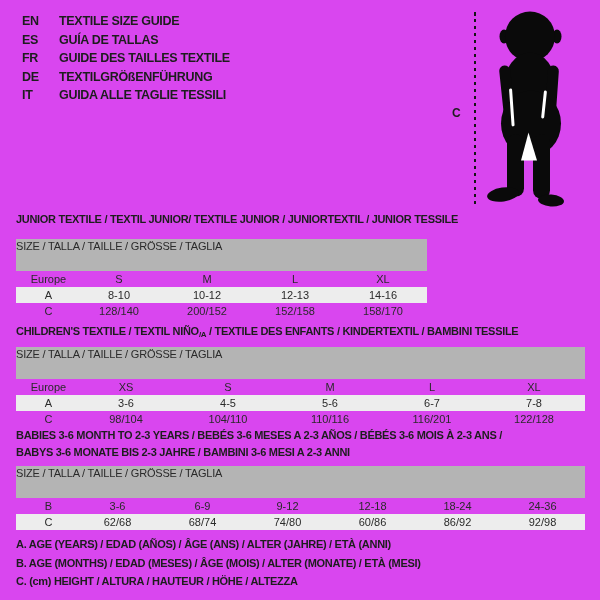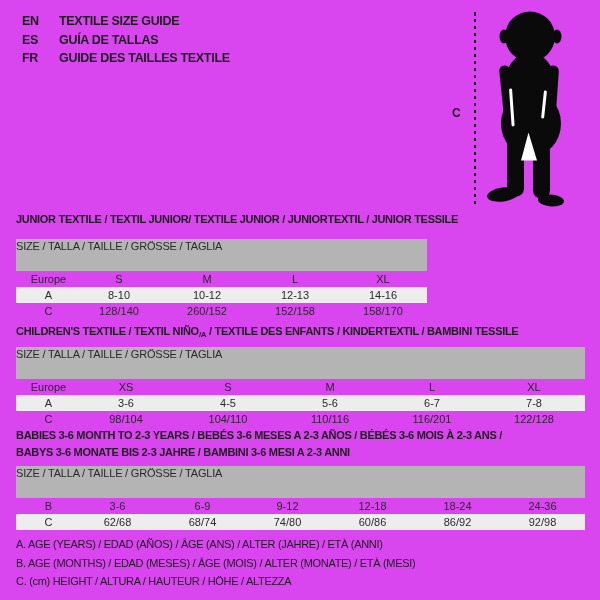"DE" div.lang-row { html: none -> <div> <span>DE</span> <span>TEXTILGRÖßENFÜHRUNG</span> </div> }
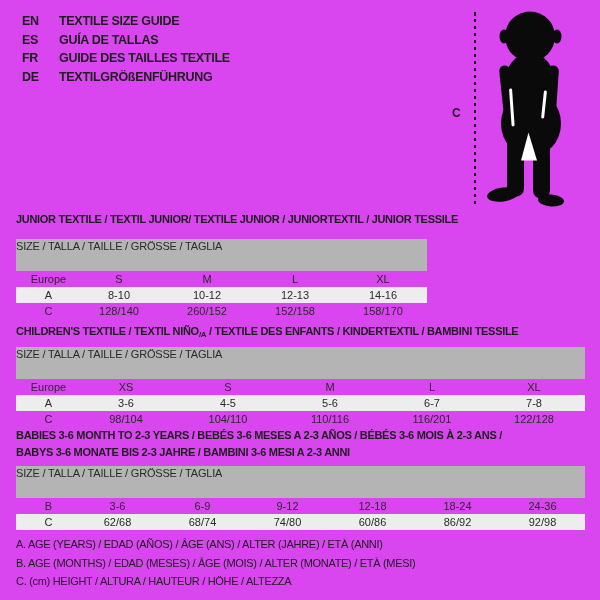"IT" div.lang-row { html: none -> <div> <span>IT</span> <span>GUIDA ALLE TAGLIE TESSILI</span> </div> }
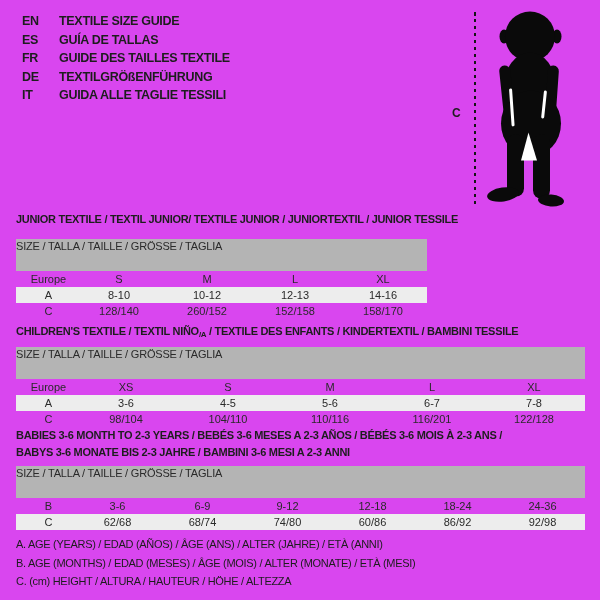"260/152" span.t-cell { text: 260/152 -> 200/152 }
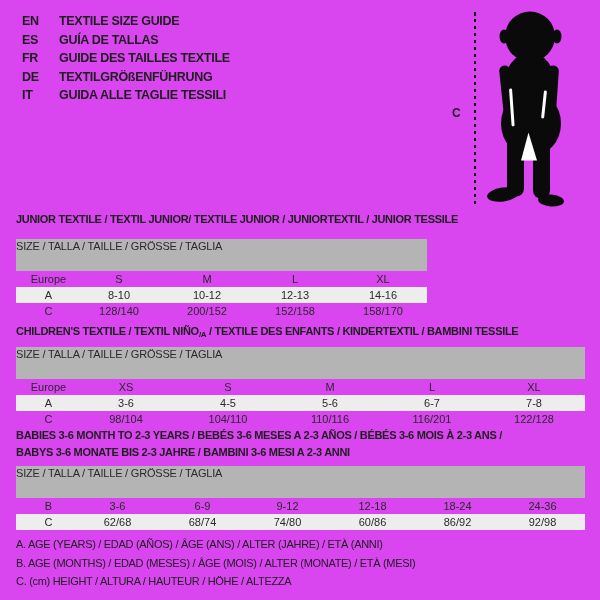"A. AGE (YEARS) / EDAD" .footnotes { font-weight: normal -> bold }
